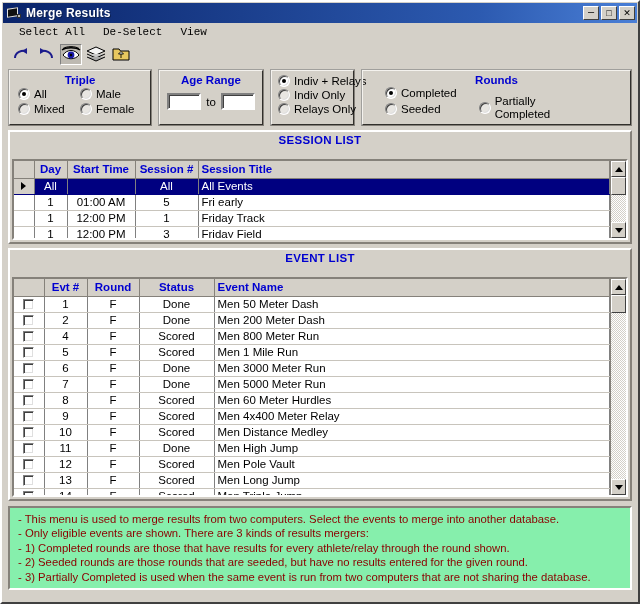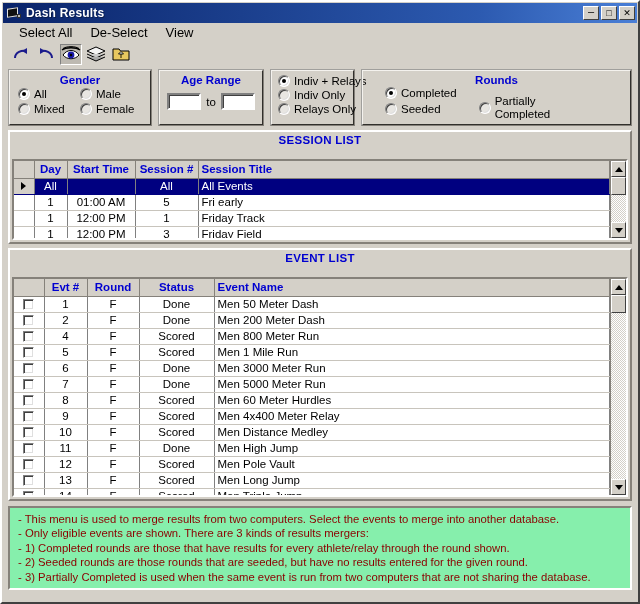"Dash Results" div.titlebar-text { text: Dash -> Merge }
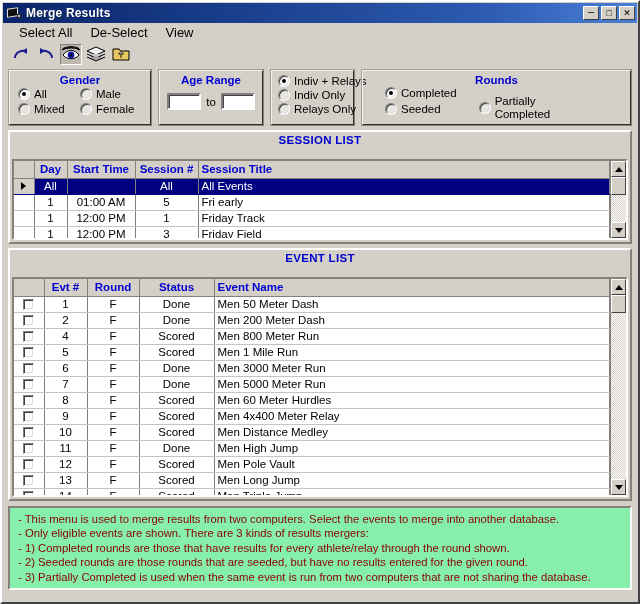"Select All" .menu-item { font-family: none -> Liberation Mono, monospace; font-size: 13px -> 11px }
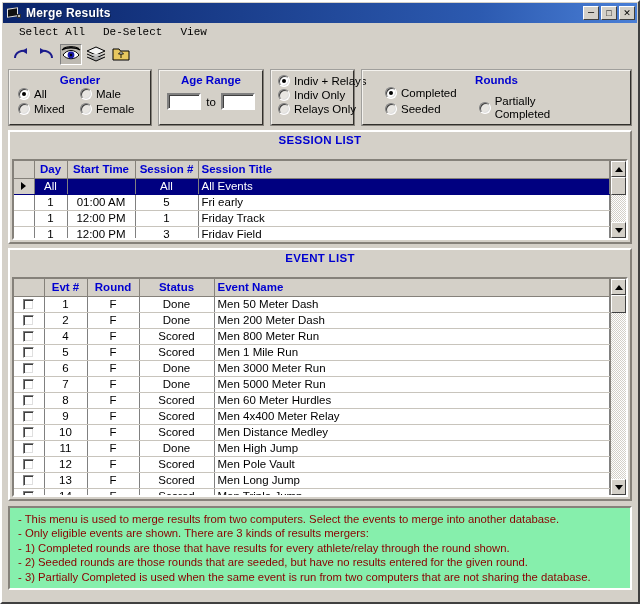"Gender" div.glabel { text: Gender -> Triple }
